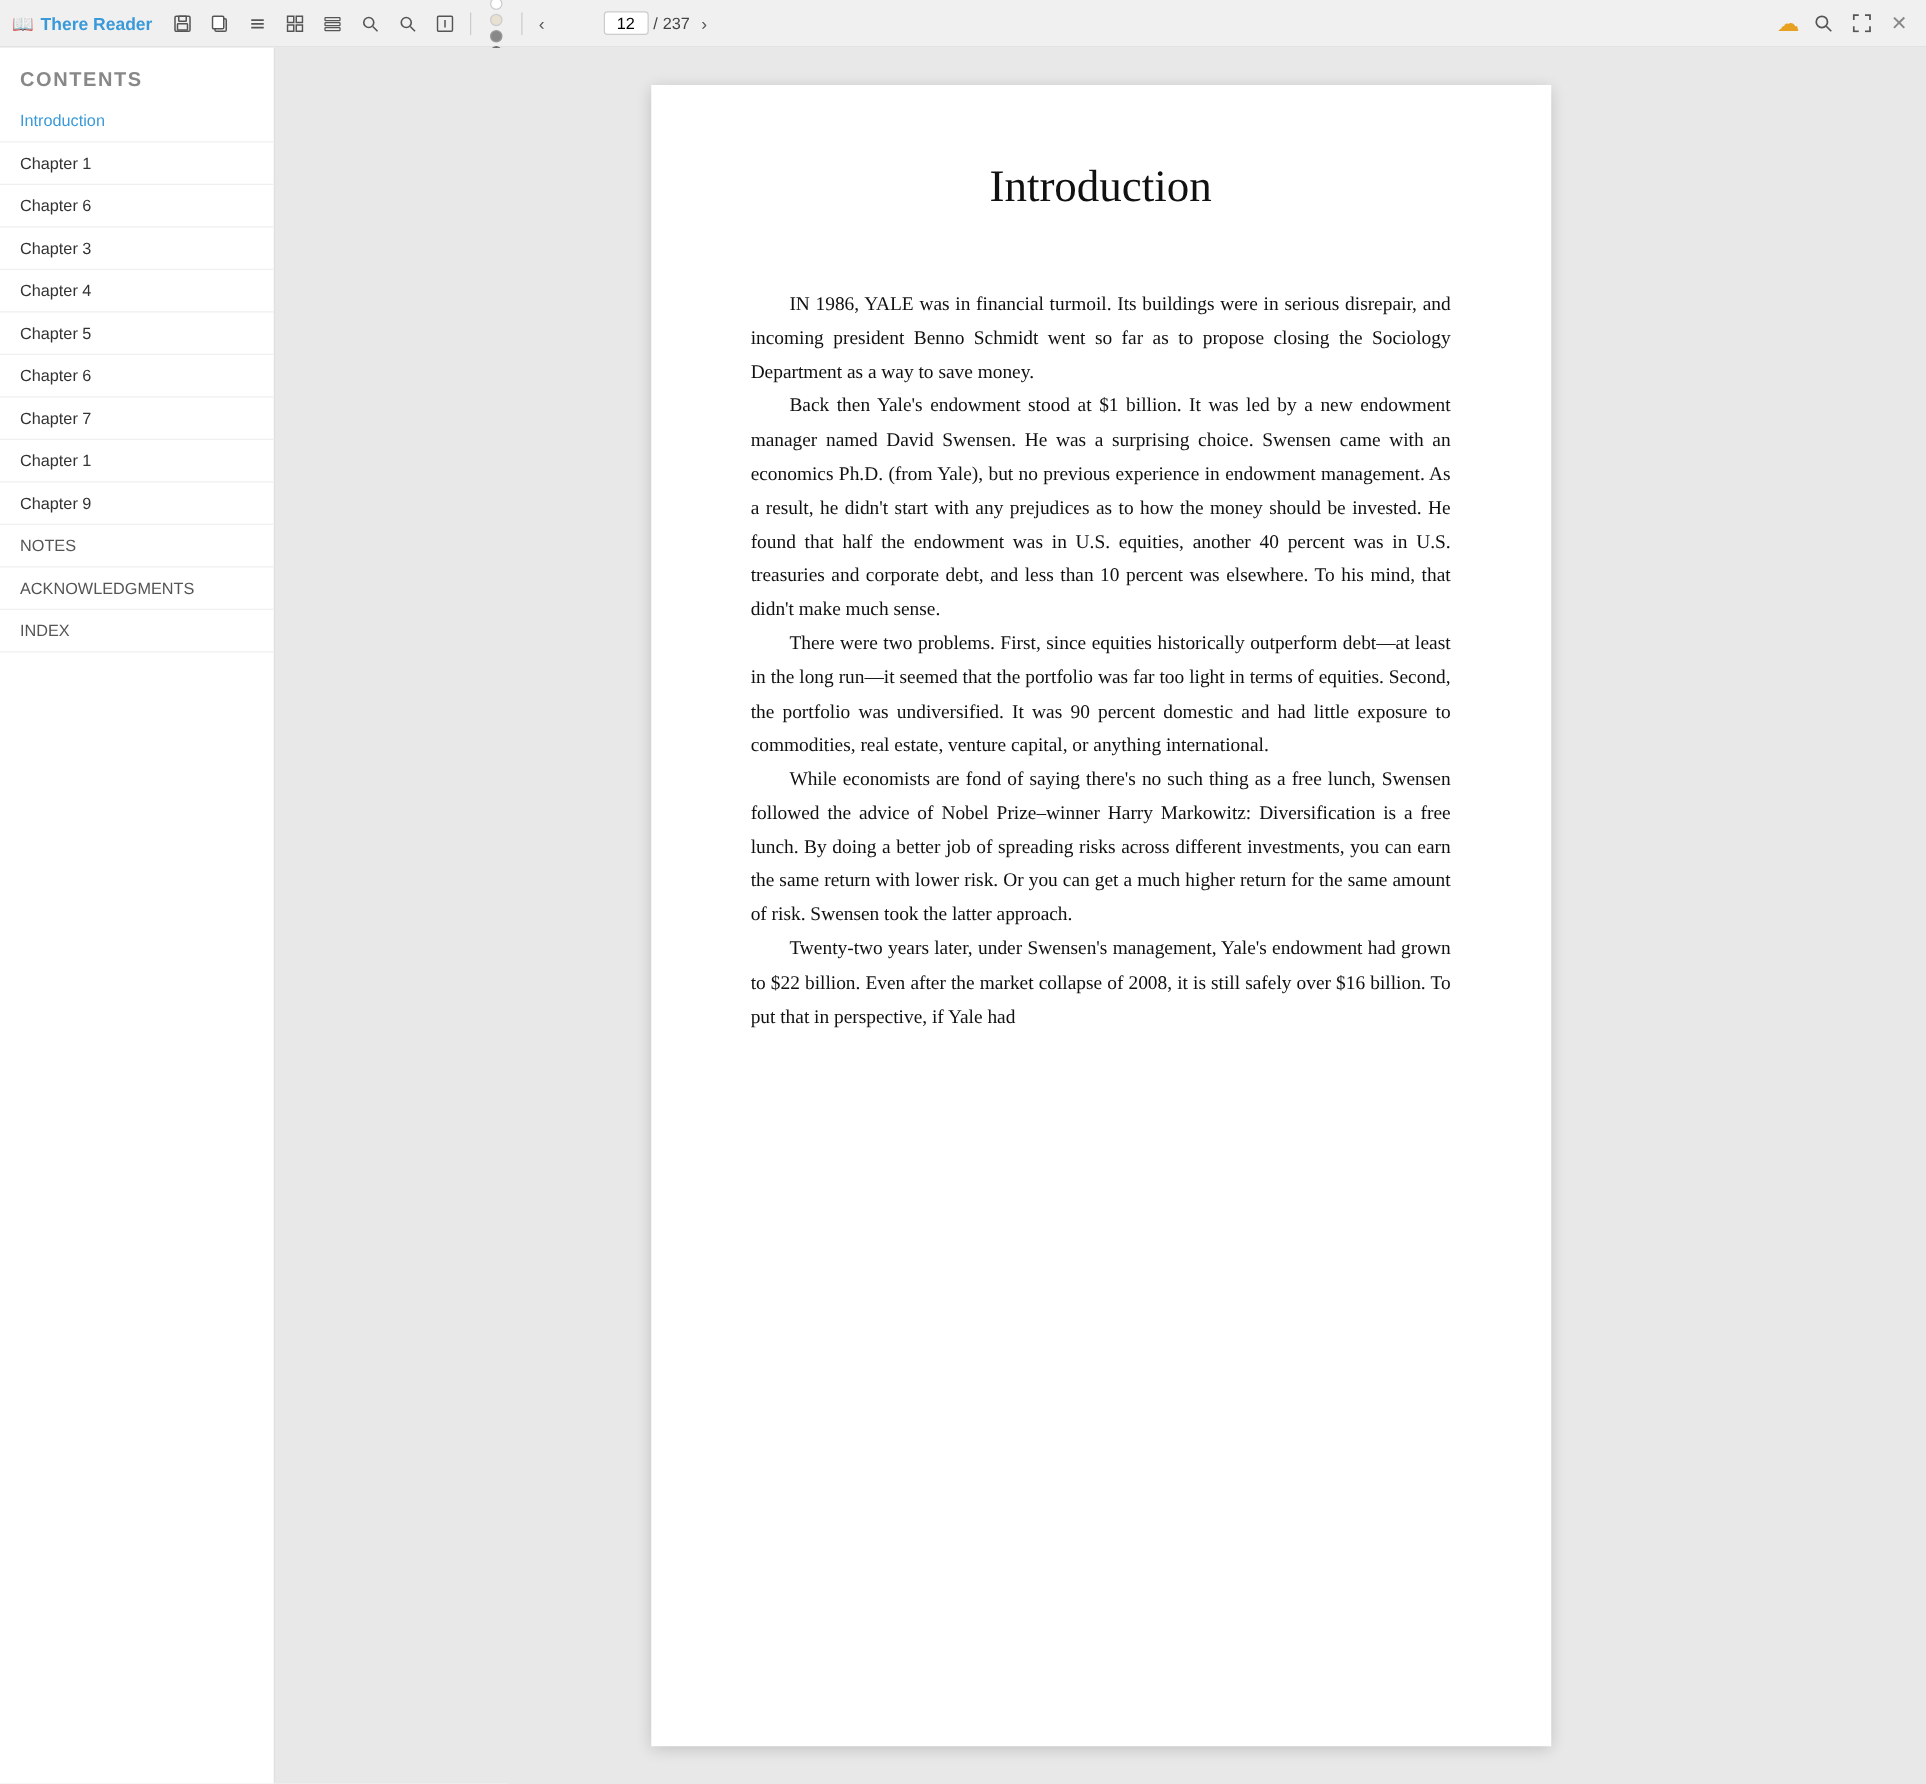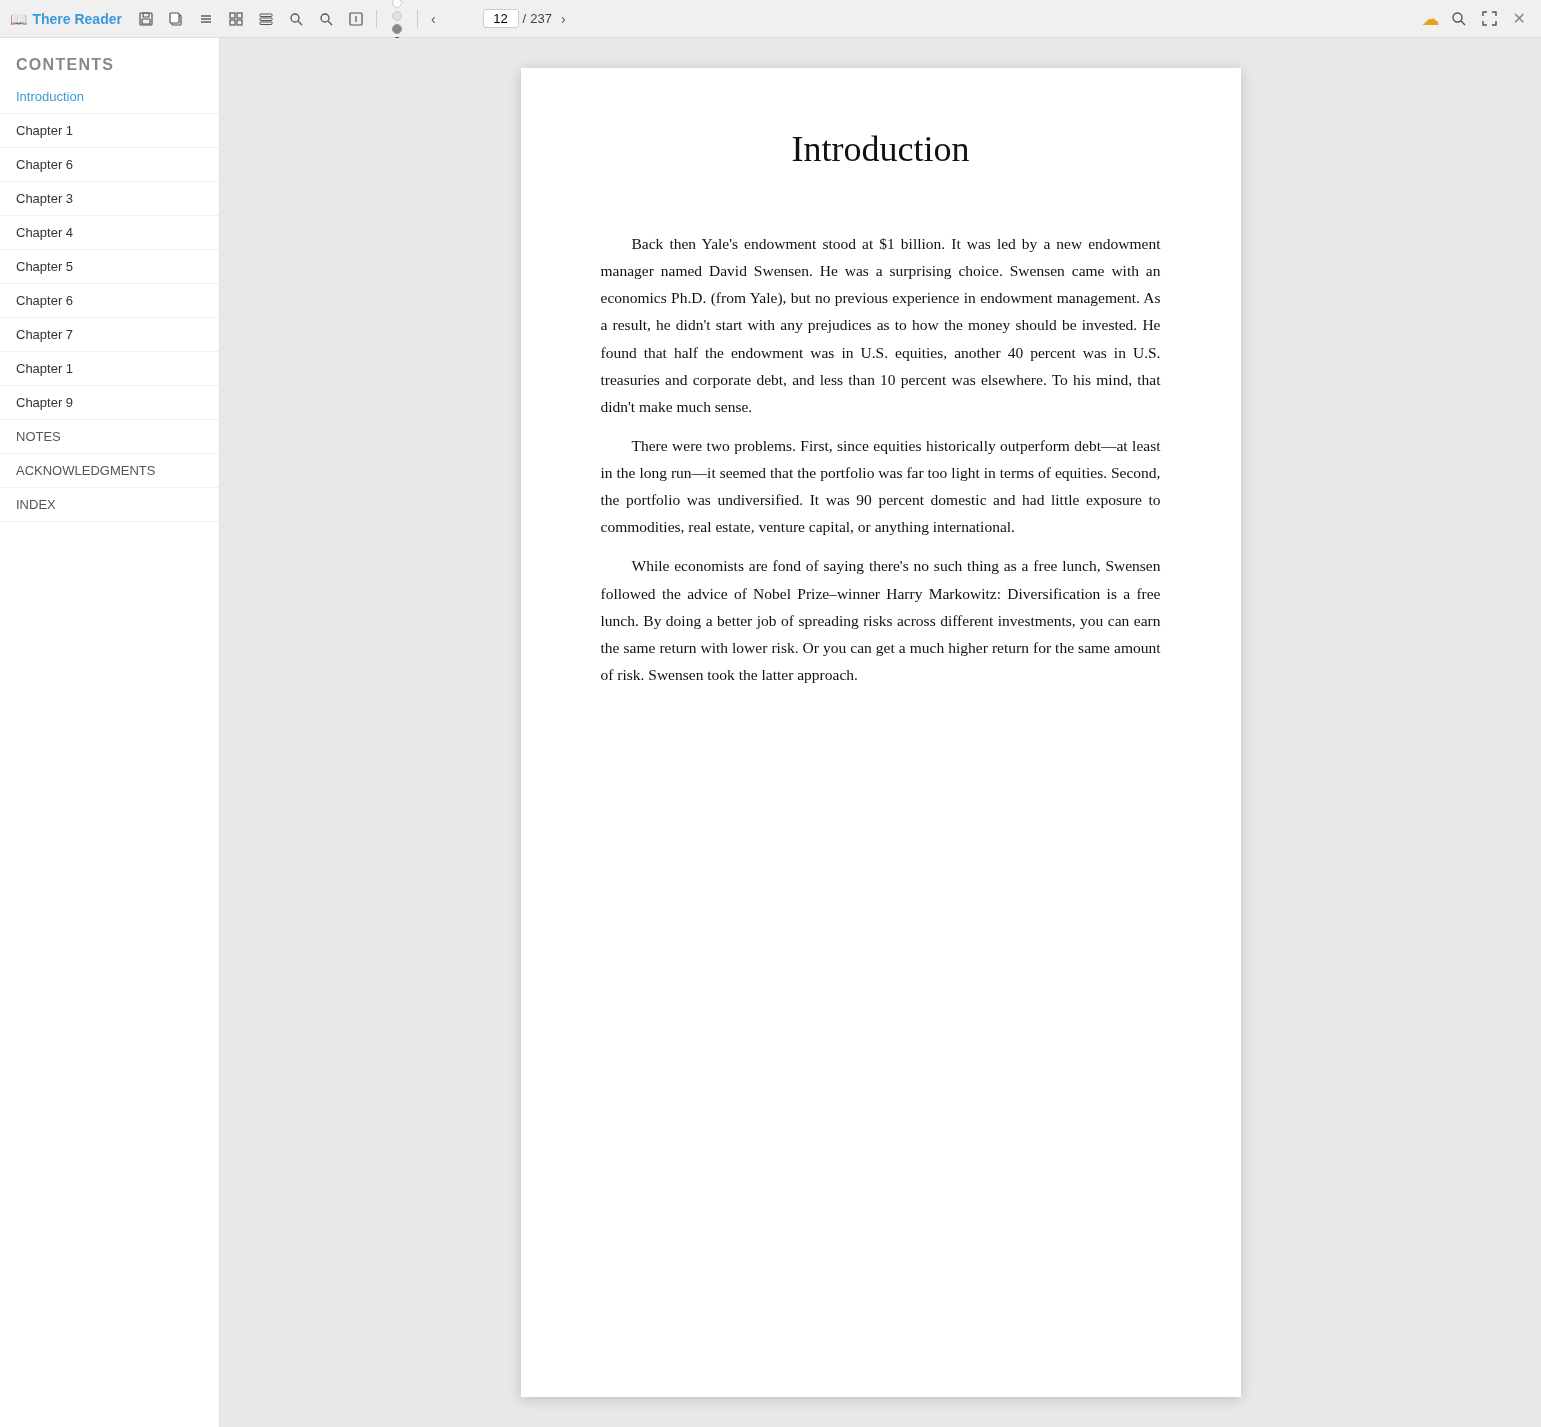"IN 1986, YALE was in" p { html: none -> <p><span>IN 1986, YALE</span> was in financial turmoil. Its buildings were in serious disrepair, and incoming president Benno Schmidt went so far as to propose closing the Sociology Department as a way to save money.</p> }
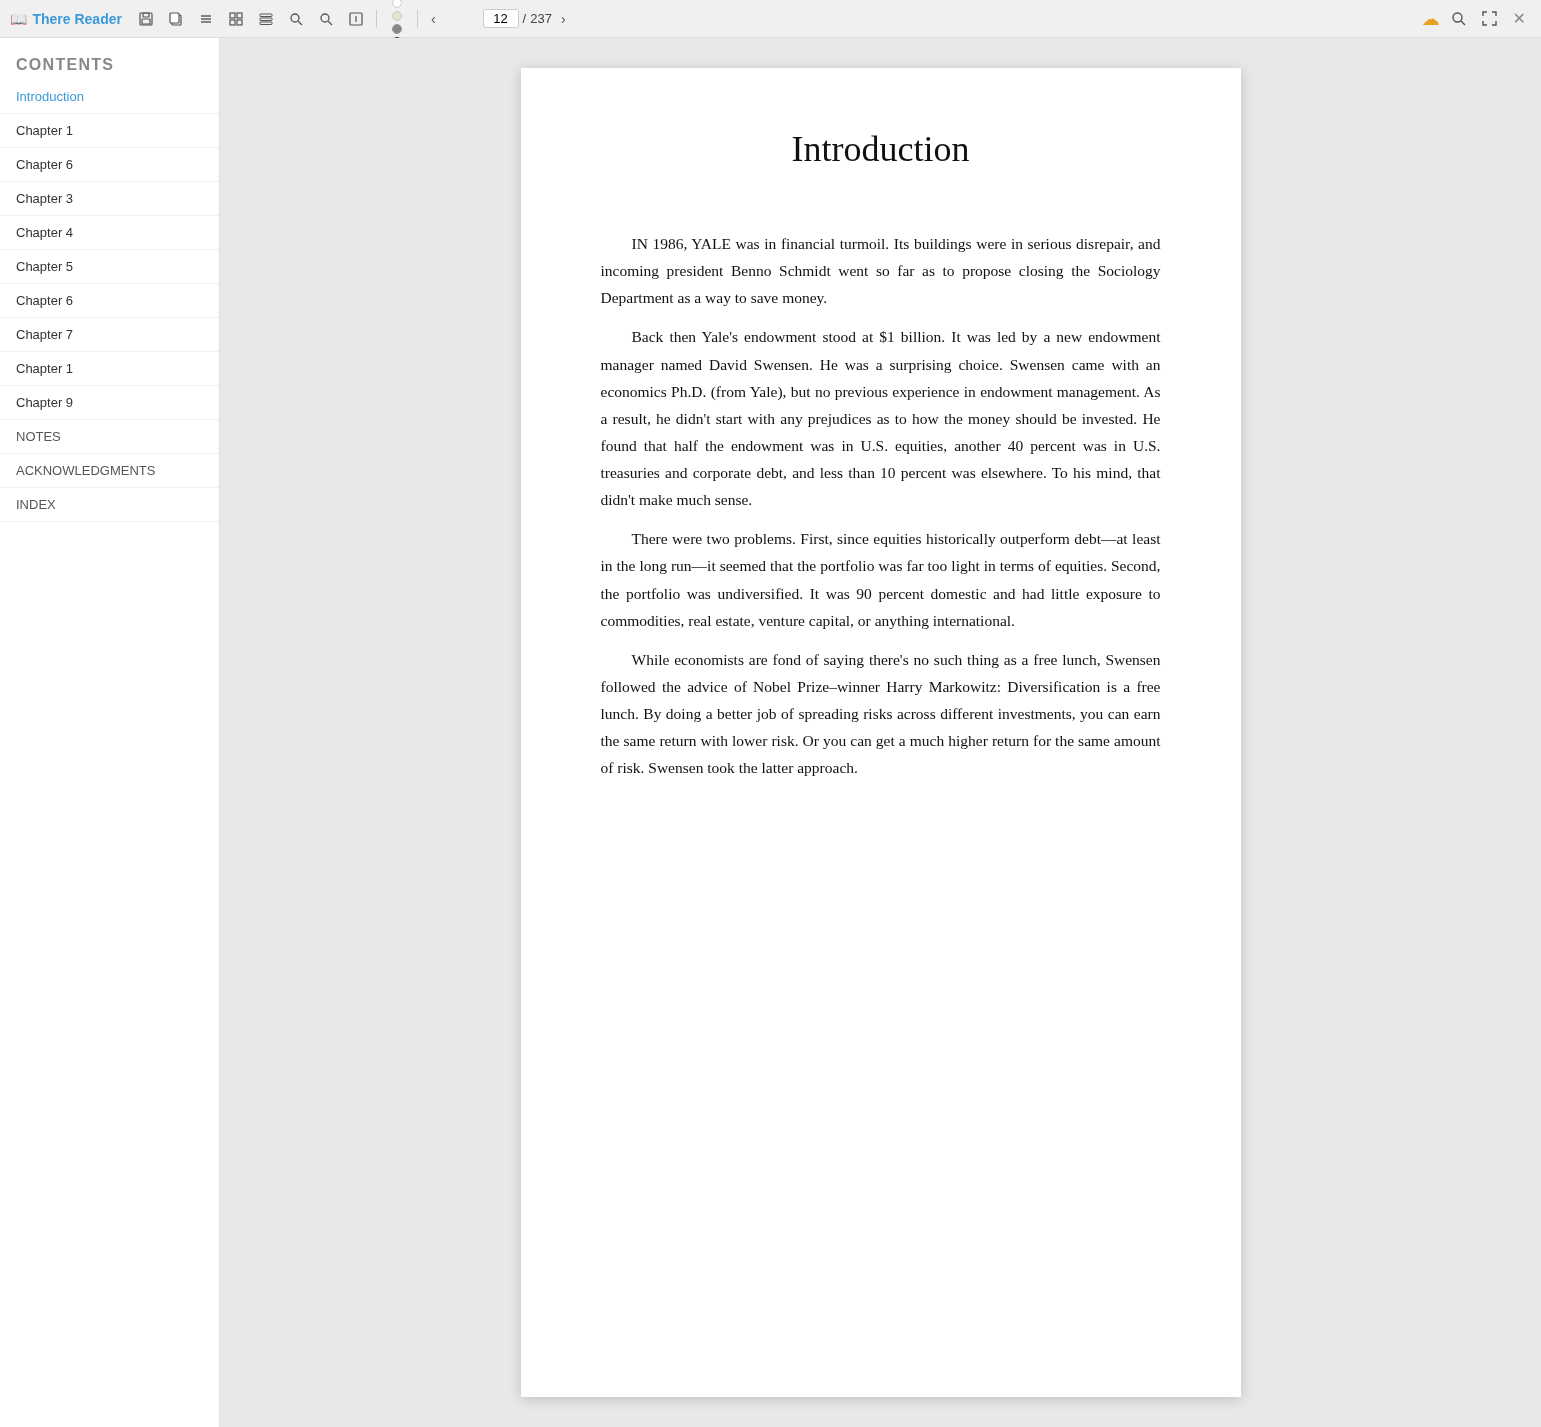"Back then Yale's endowment stood" .book-text p + p { margin-top: 12px -> 0 }
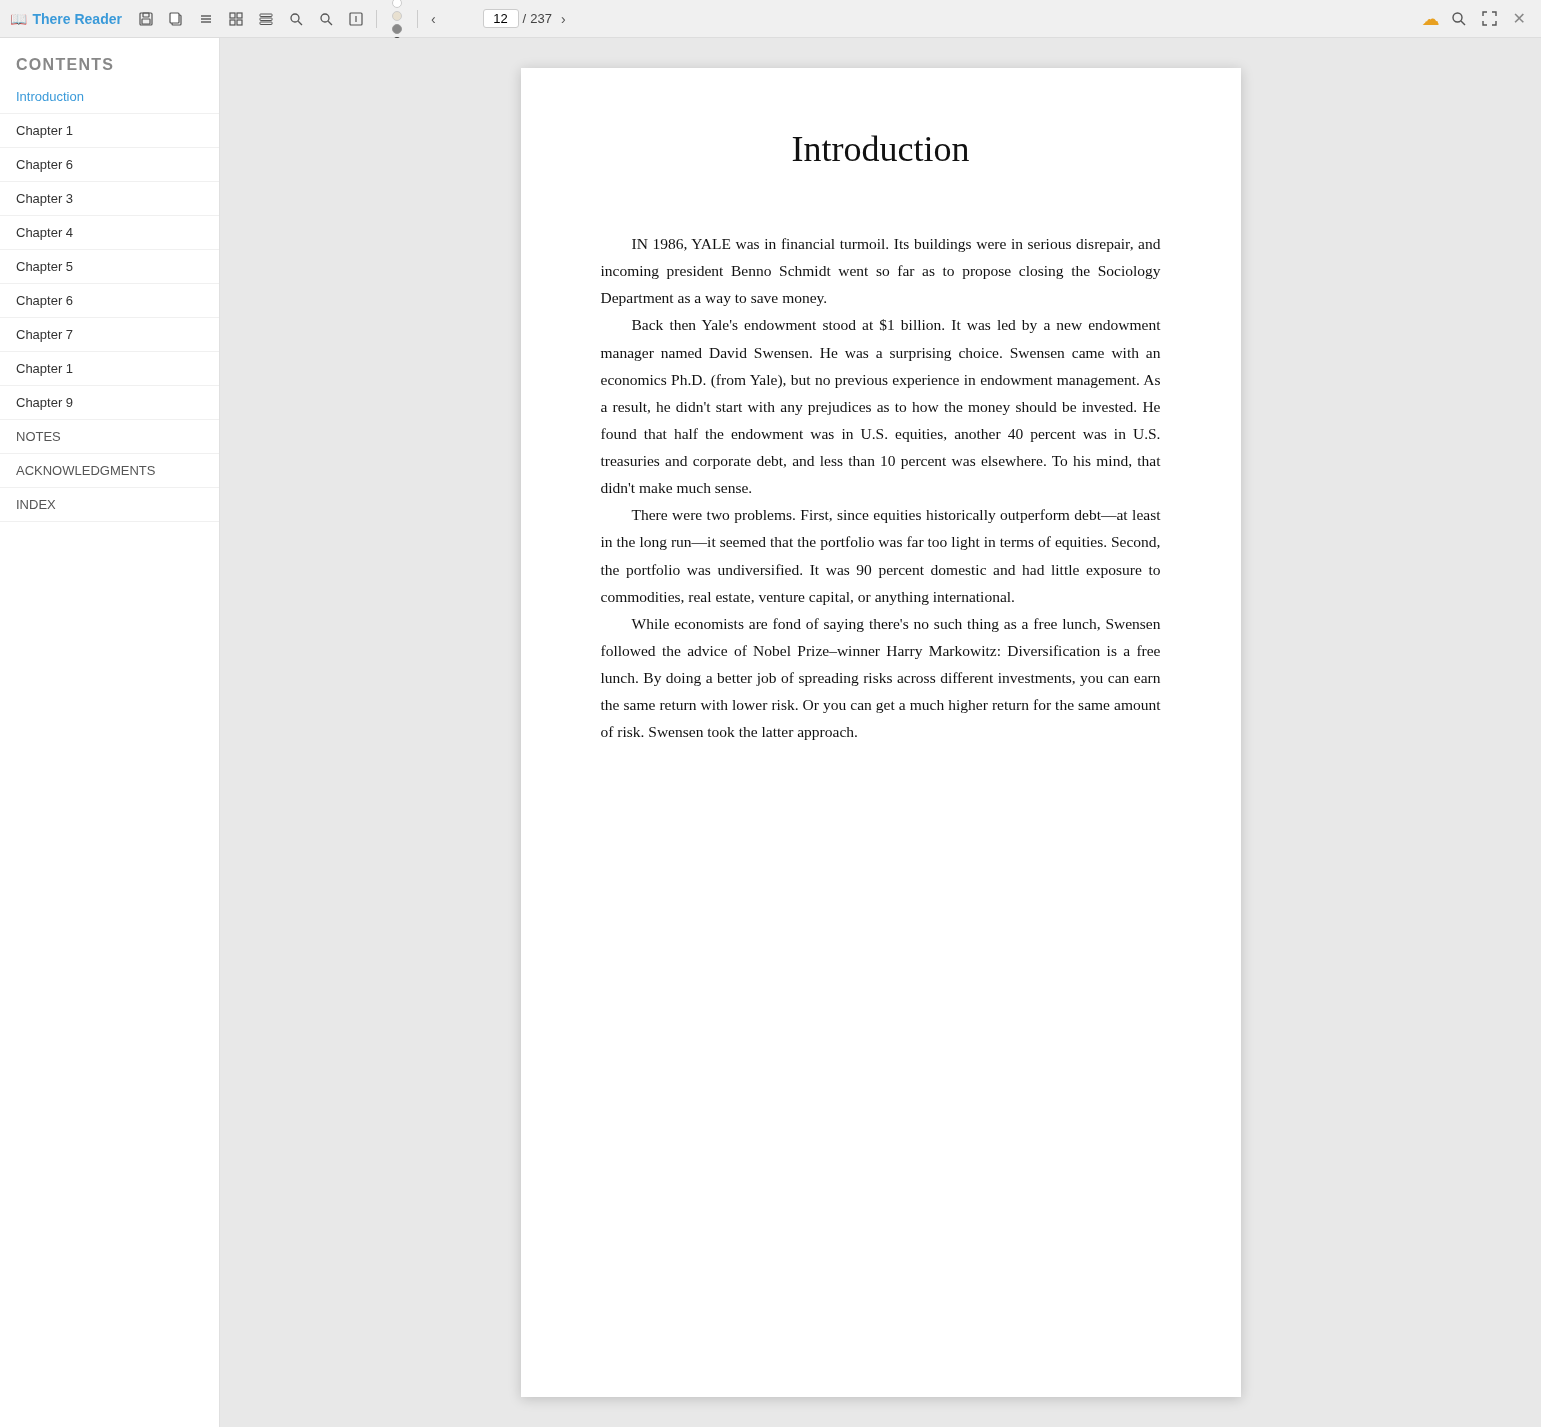"Twenty-two years later, under Swensen's" p { html: none -> <p>Twenty-two years later, under Swensen's management, Yale's endowment had grown to $22 billion. Even after the market collapse of 2008, it is still safely over $16 billion. To put that in perspective, if Yale had</p> }
